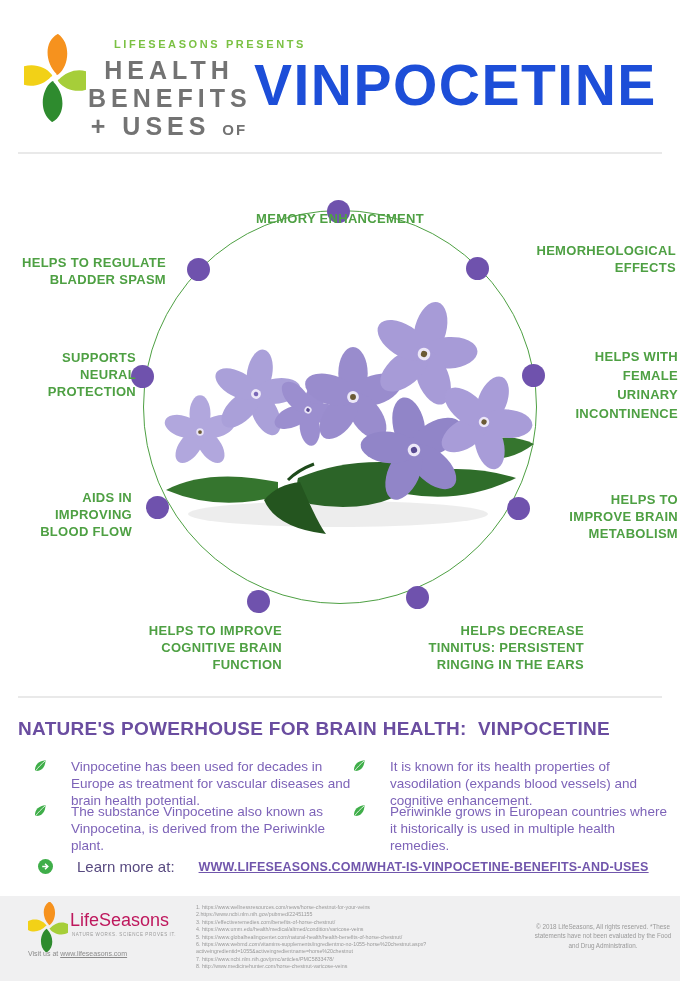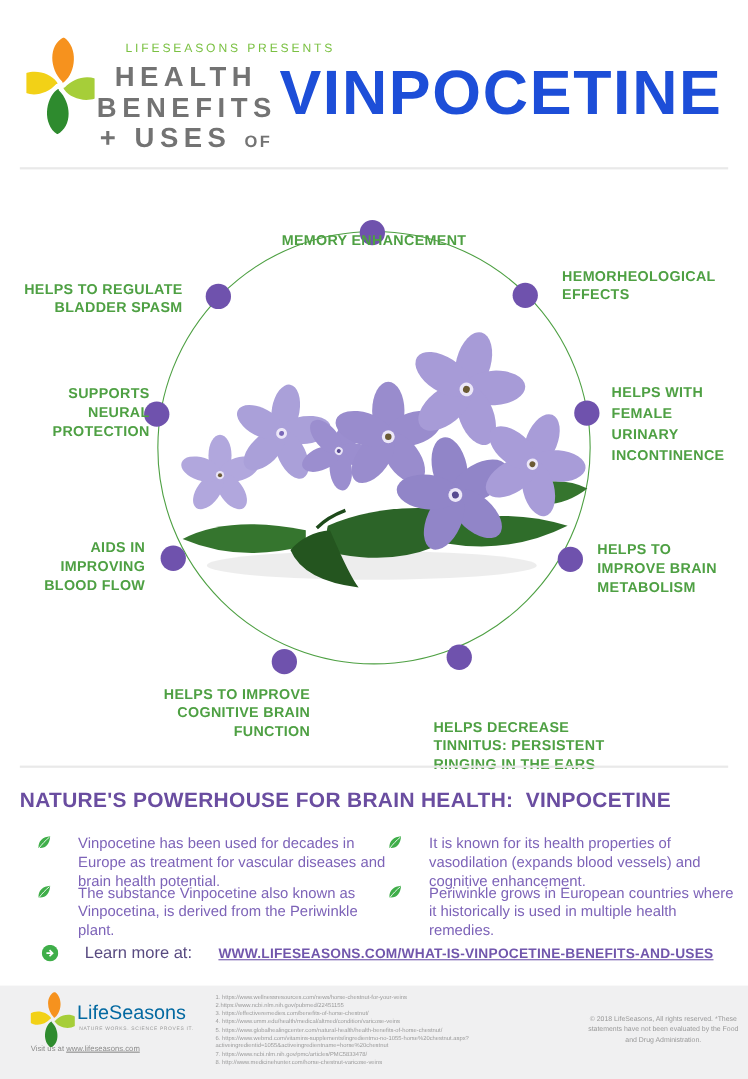"LIFESEASONS PRESENTS" .presents { font-weight: normal -> bold }
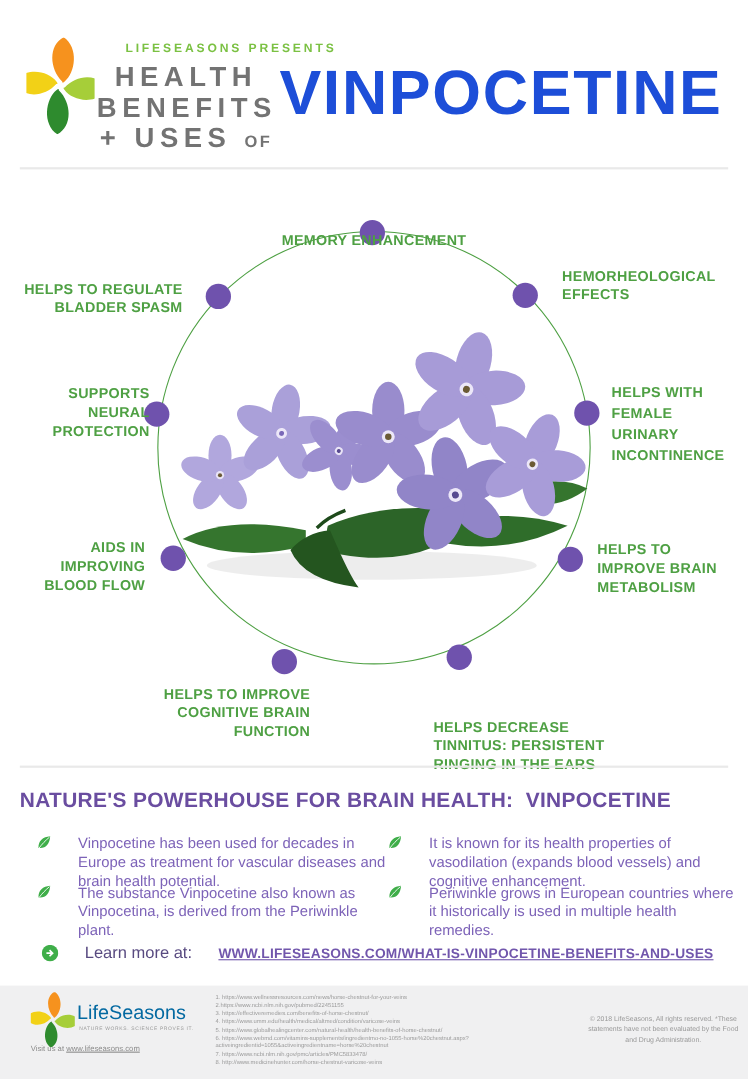"HEMORHEOLOGICAL" .t-l { text-align: left -> right }
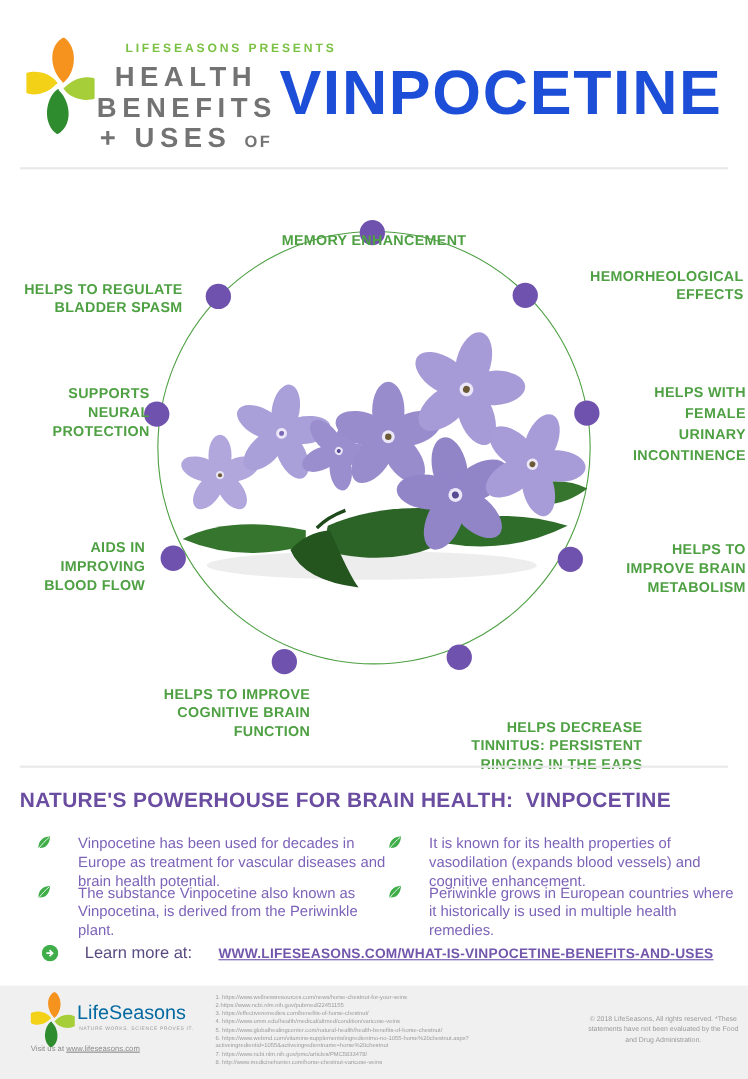"HELPS DECREASE" div.benefit { top: 652px -> 622px }
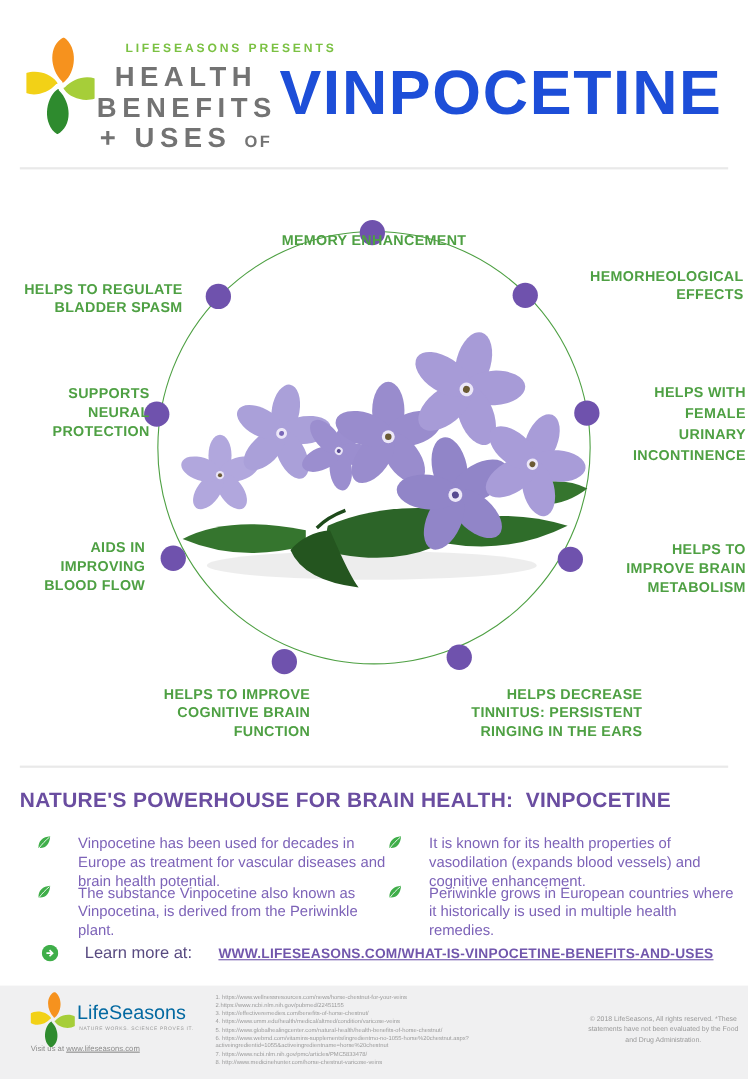"LifeSeasons" .f-brand { color: #0369a1 -> #be185d }
